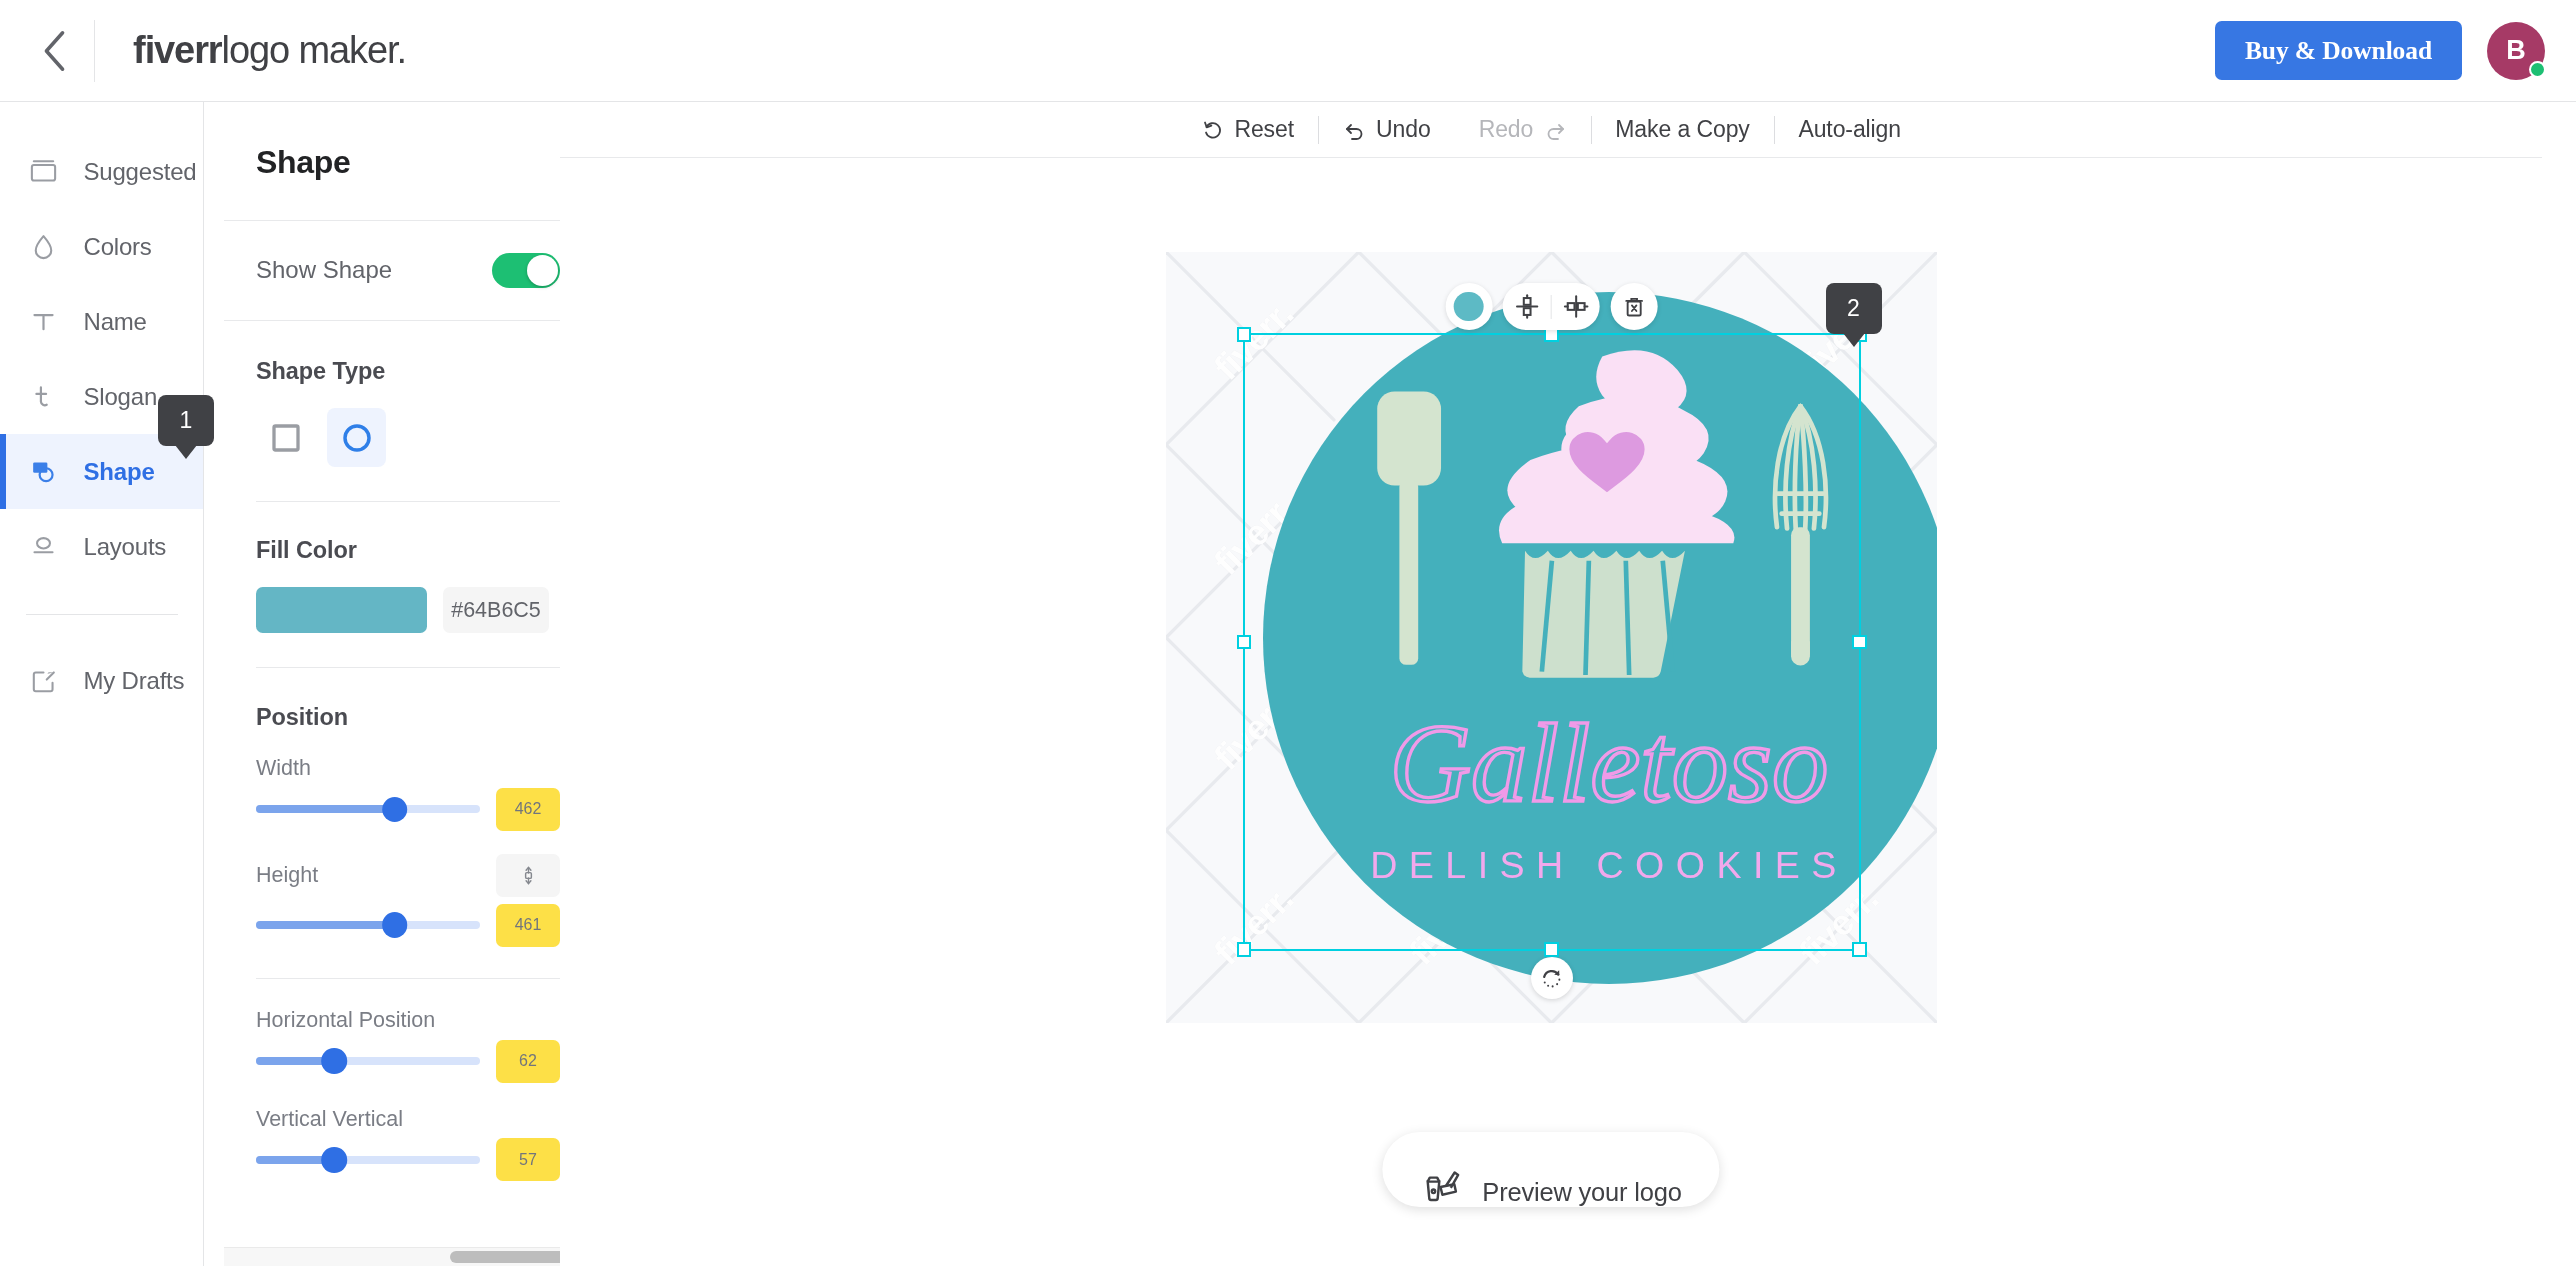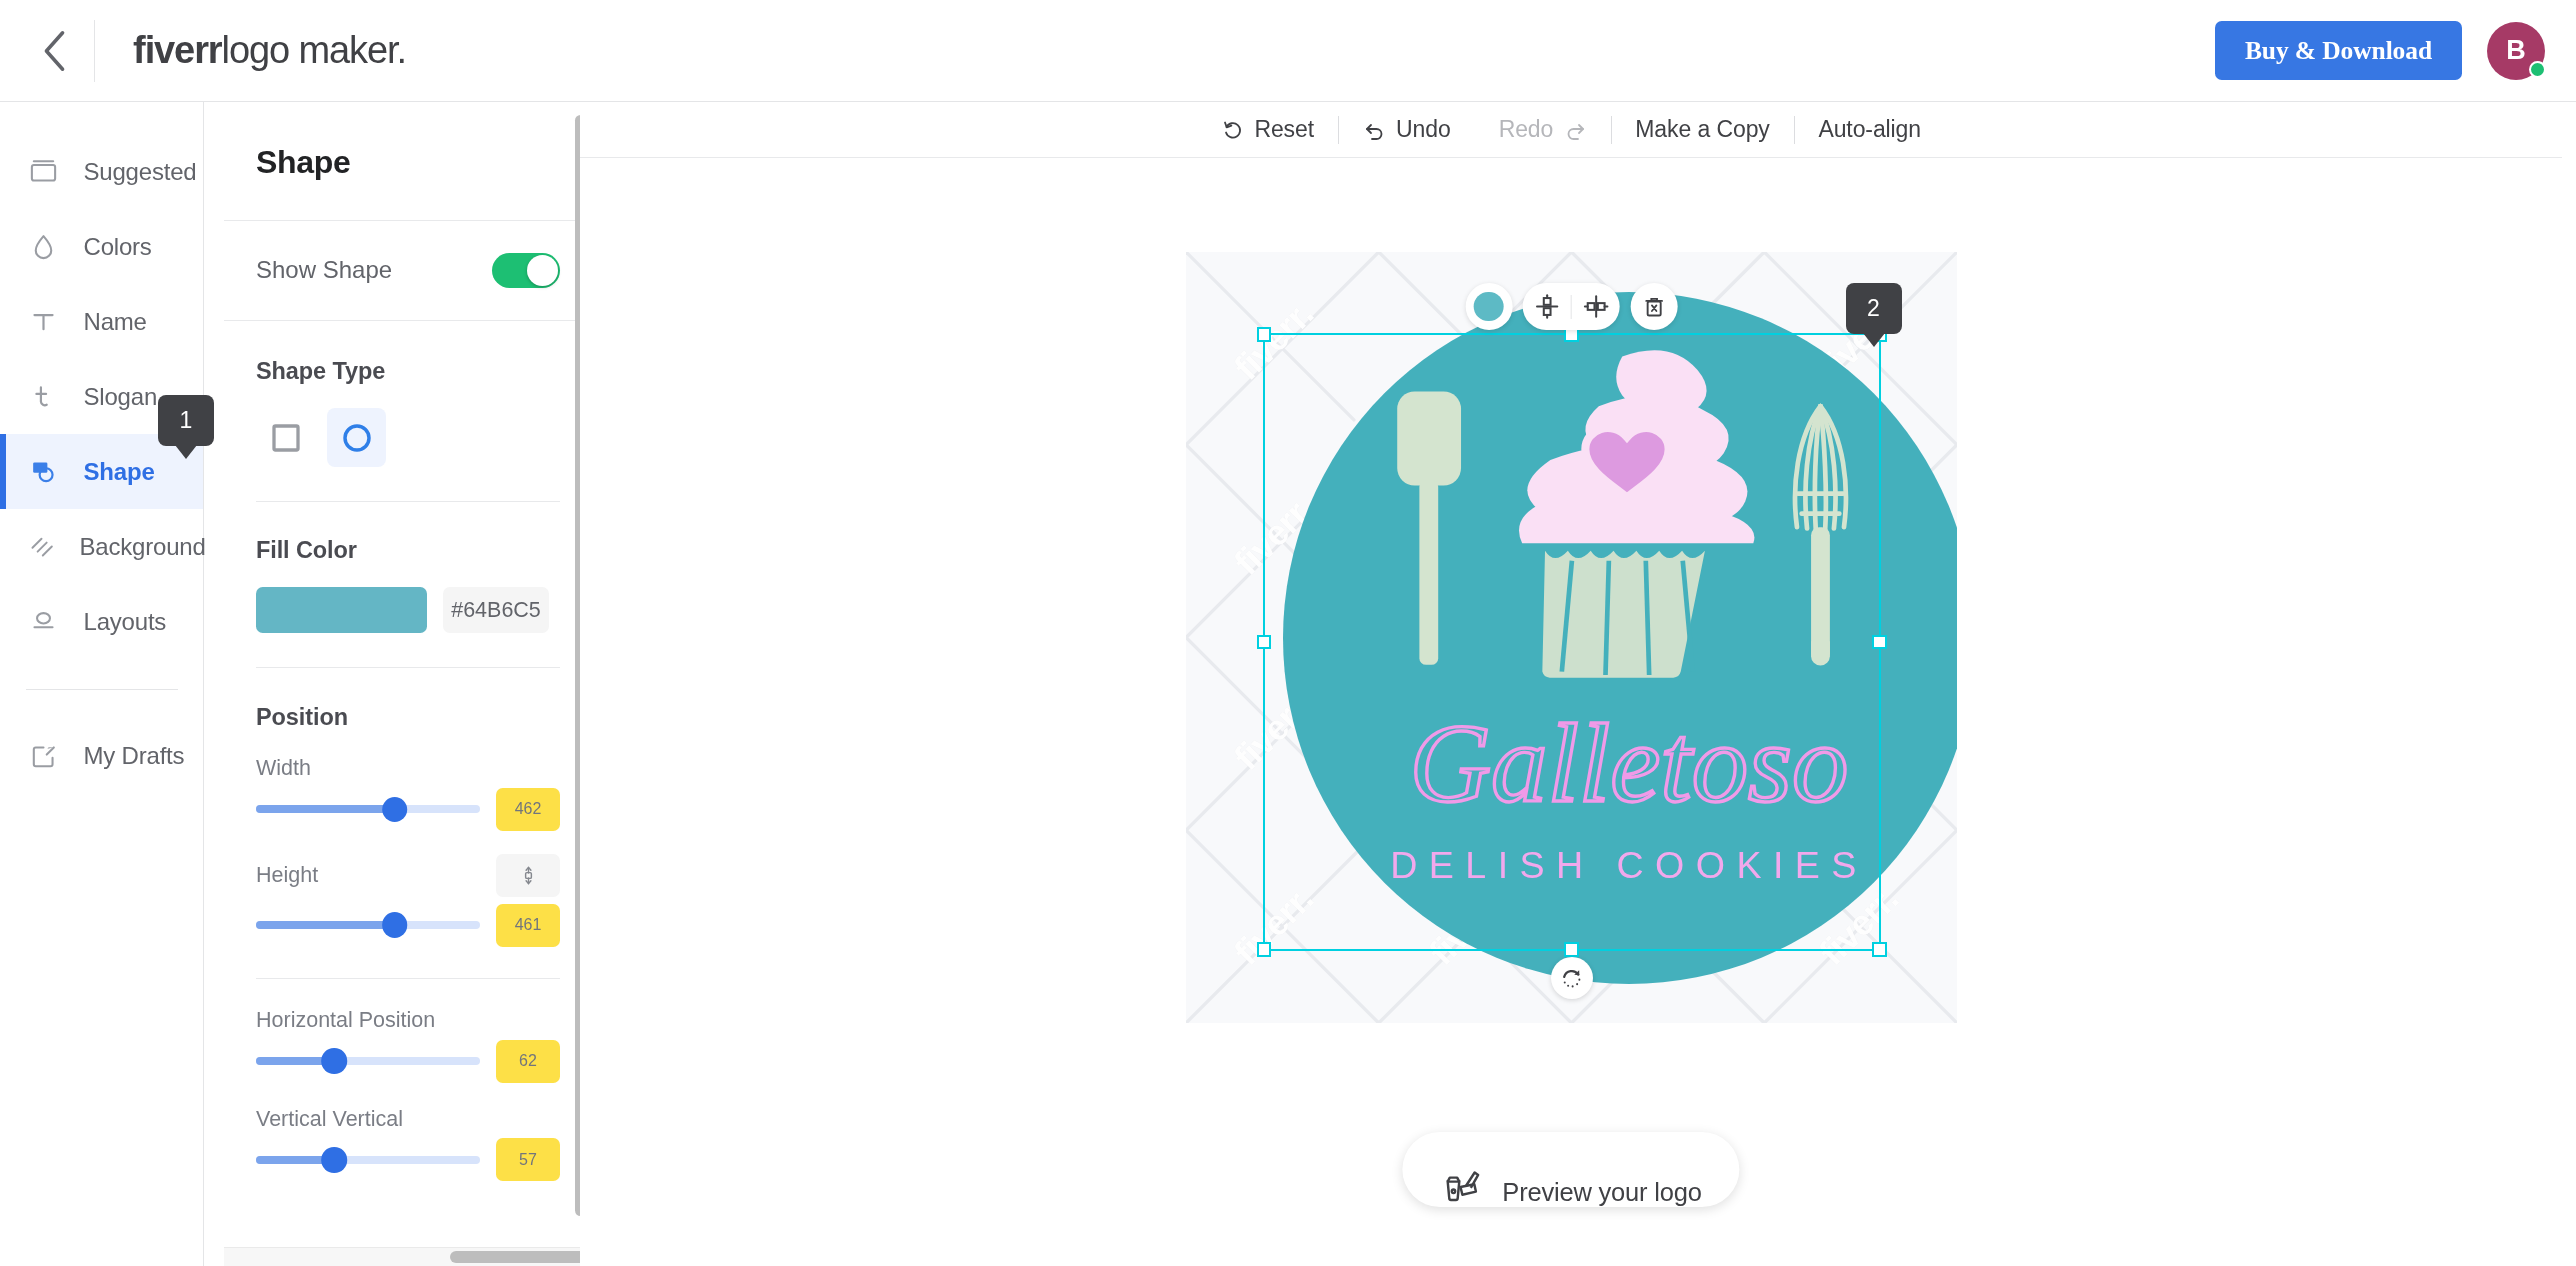"Reset" #stage { left: 580px -> 560px }
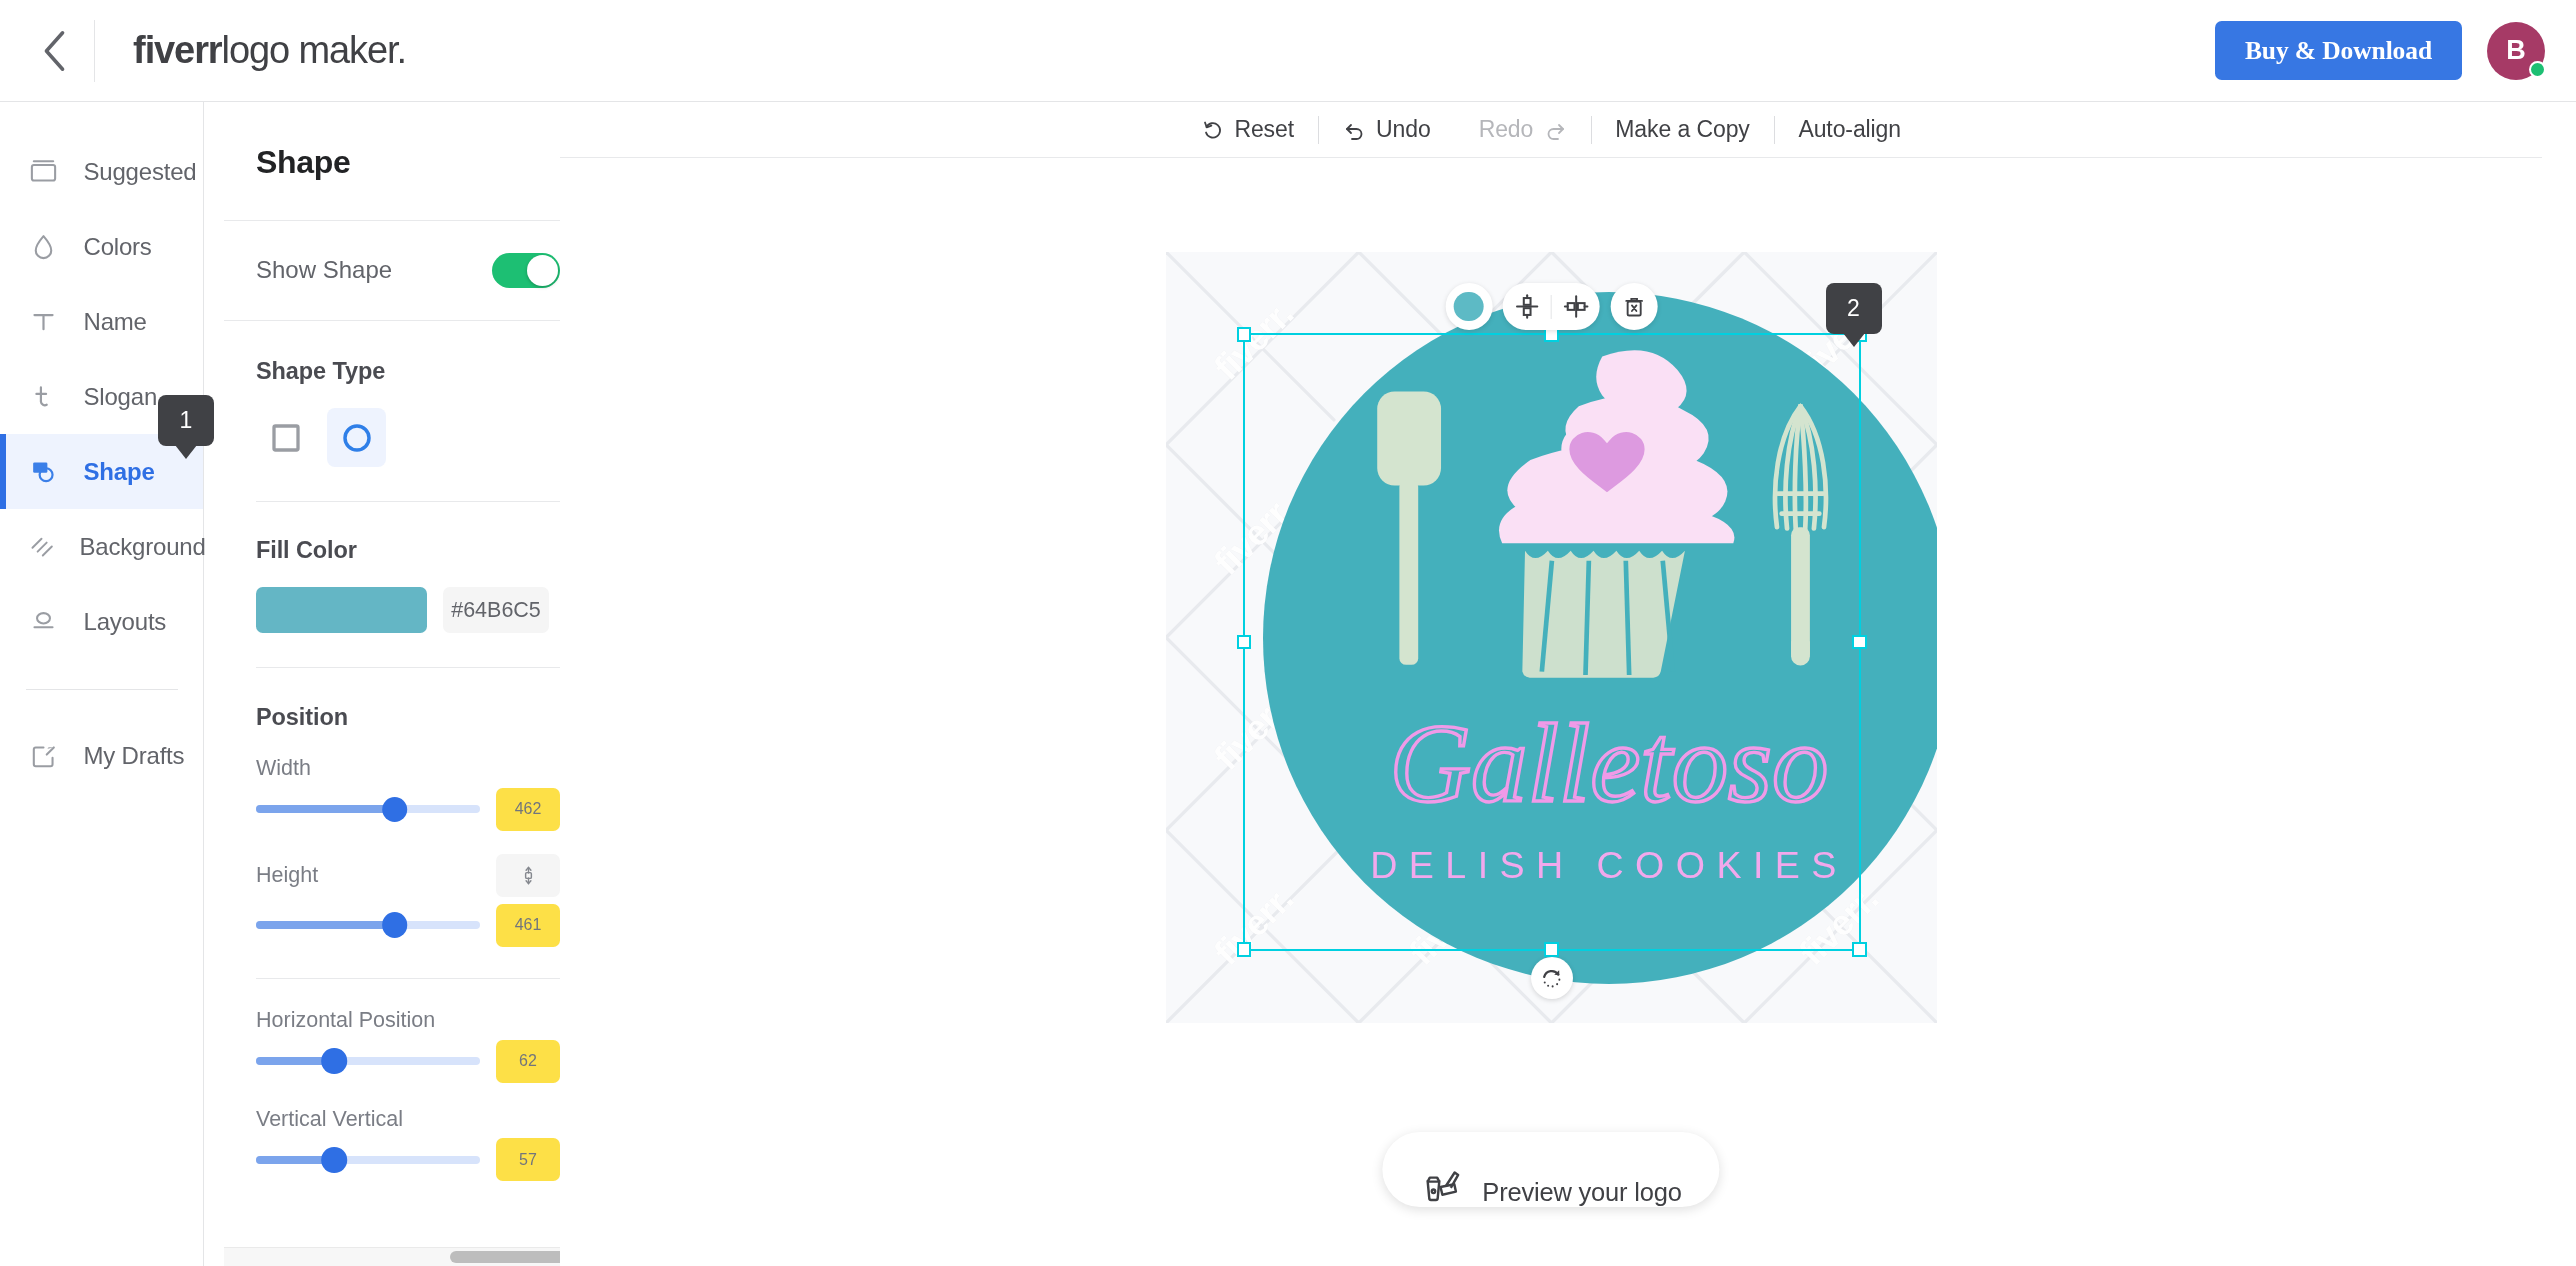"Background" div.rail-item { html: <div> <span> <svg> <line></line> <line></line> <line></line> </svg> </span> <span>Background</span> </div> -> none }
